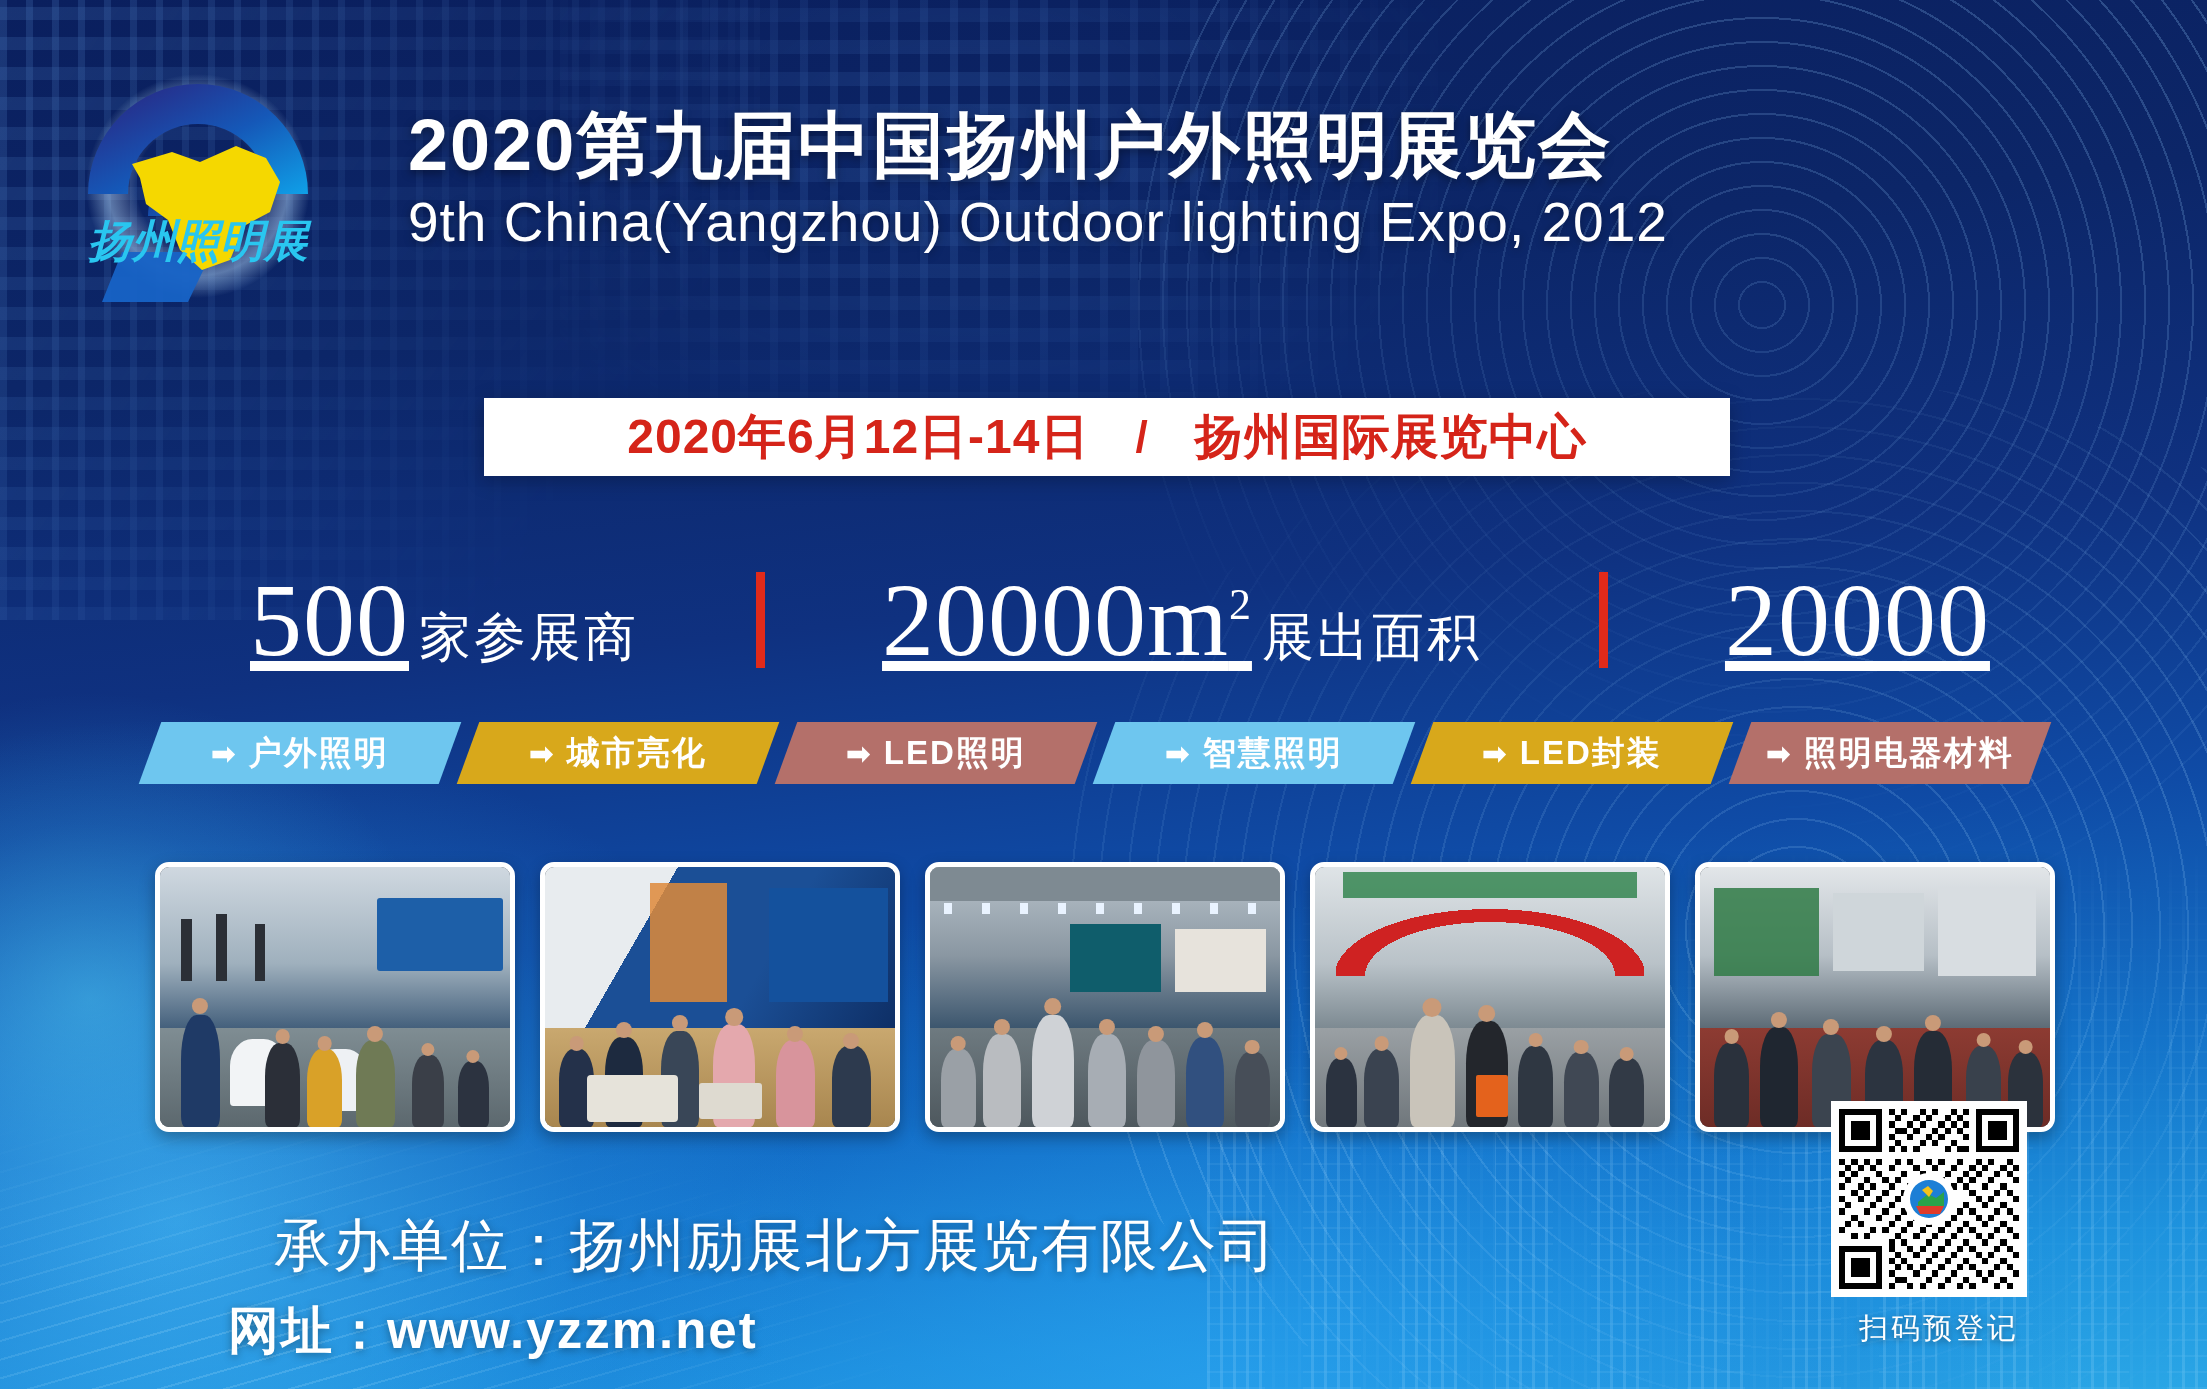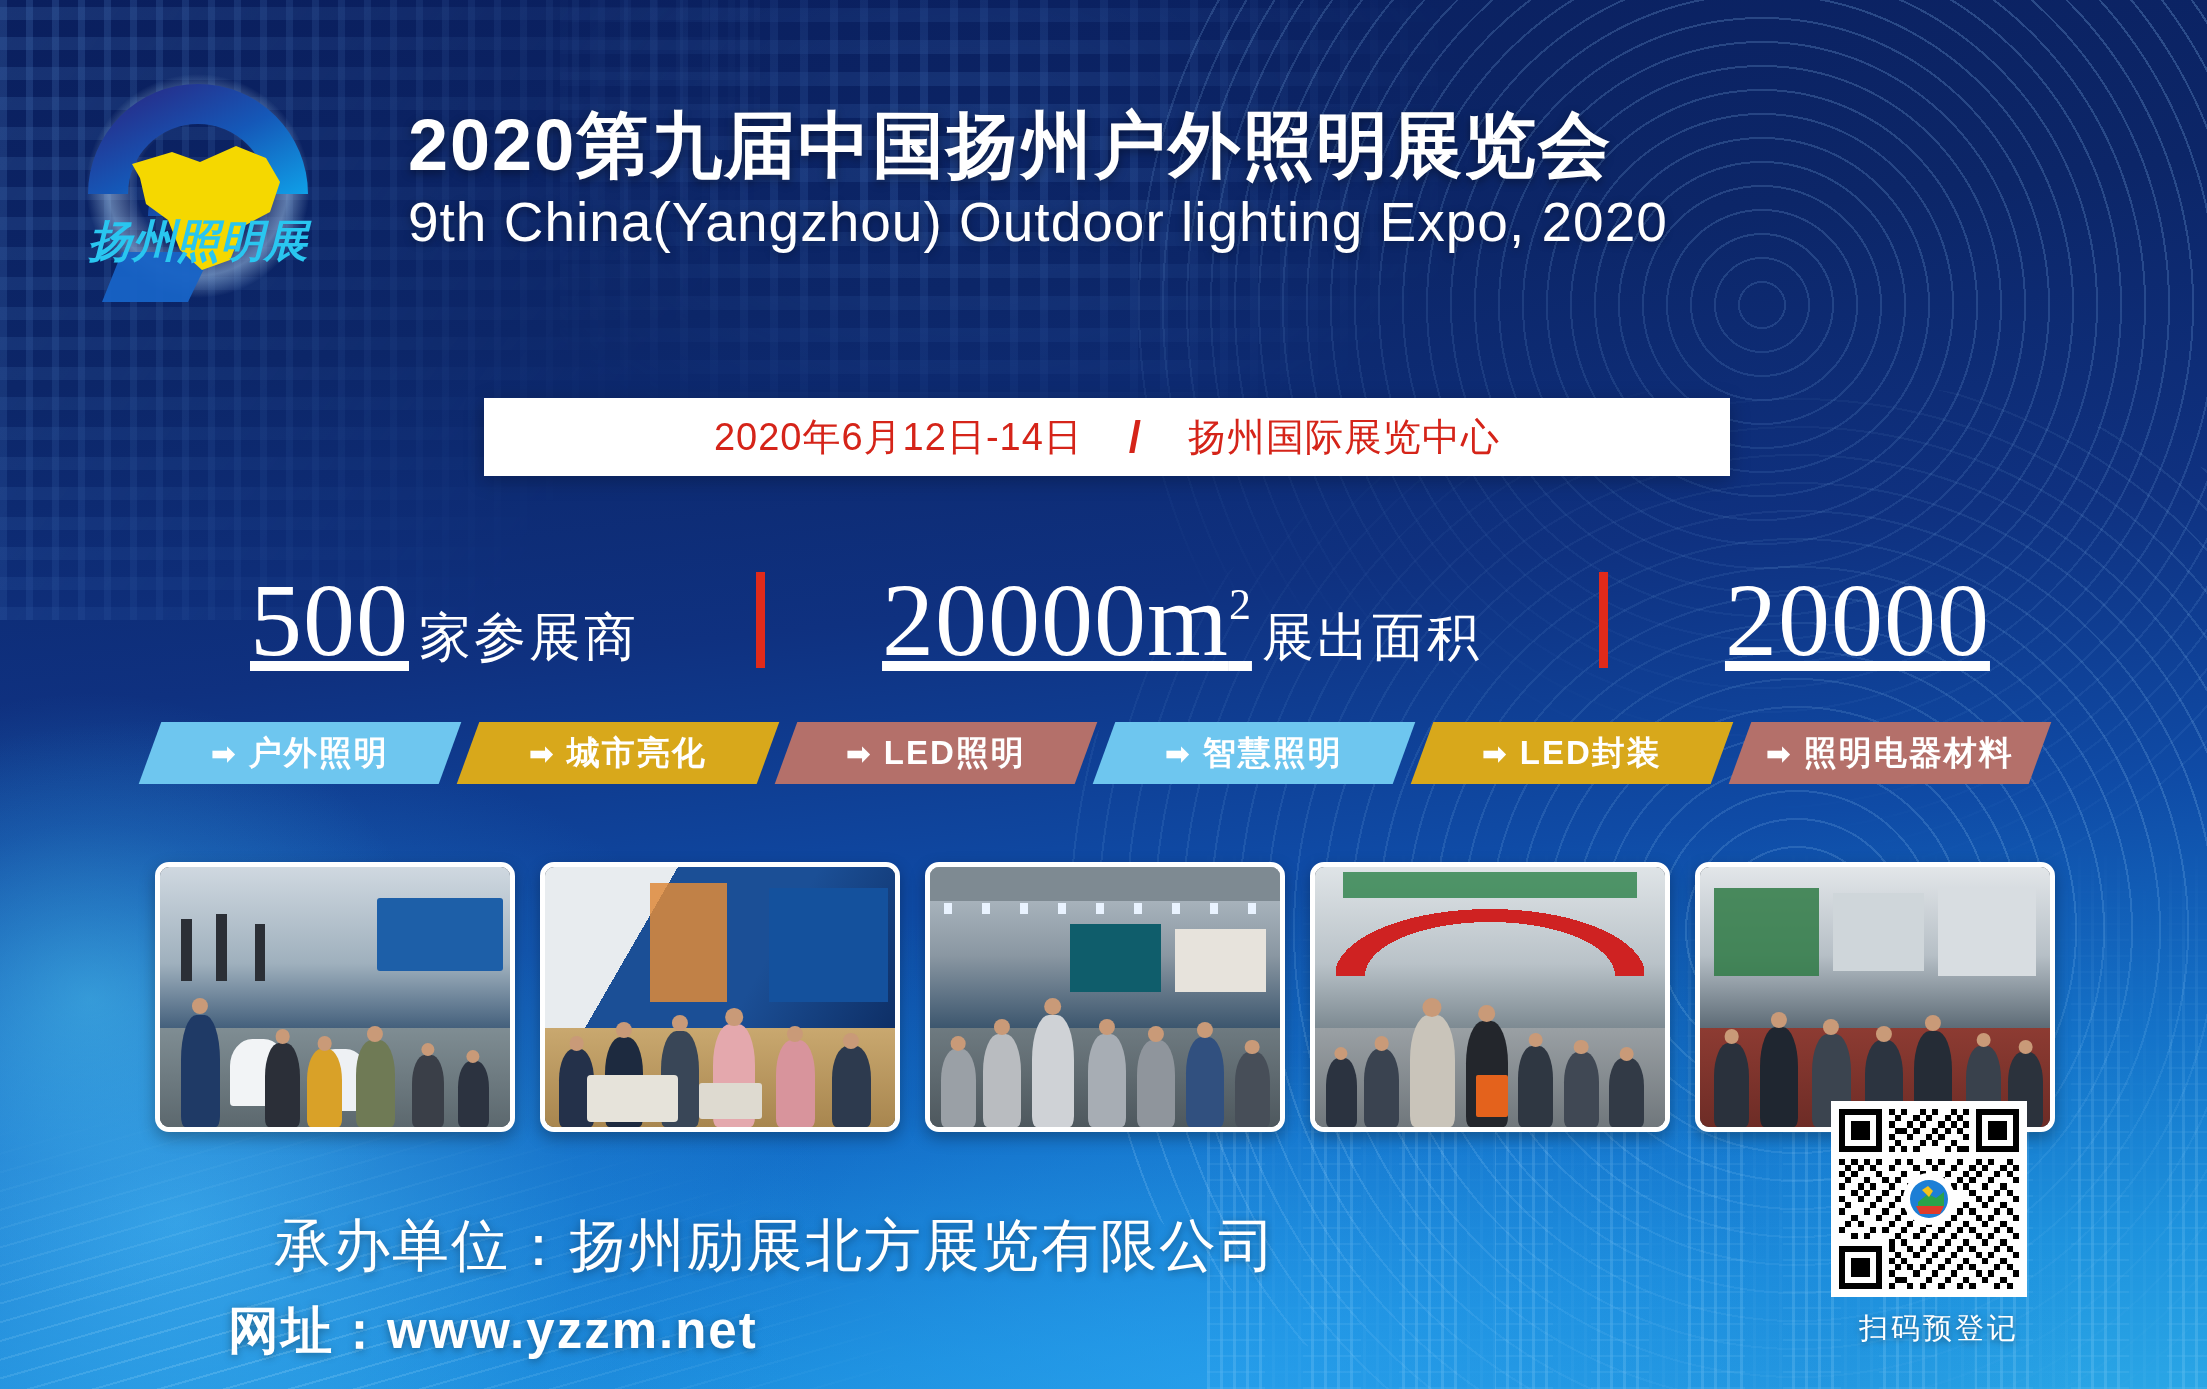"9th China(Yangzhou) Outdoor lighting" div.title-en { text: 2020 -> 2012 }
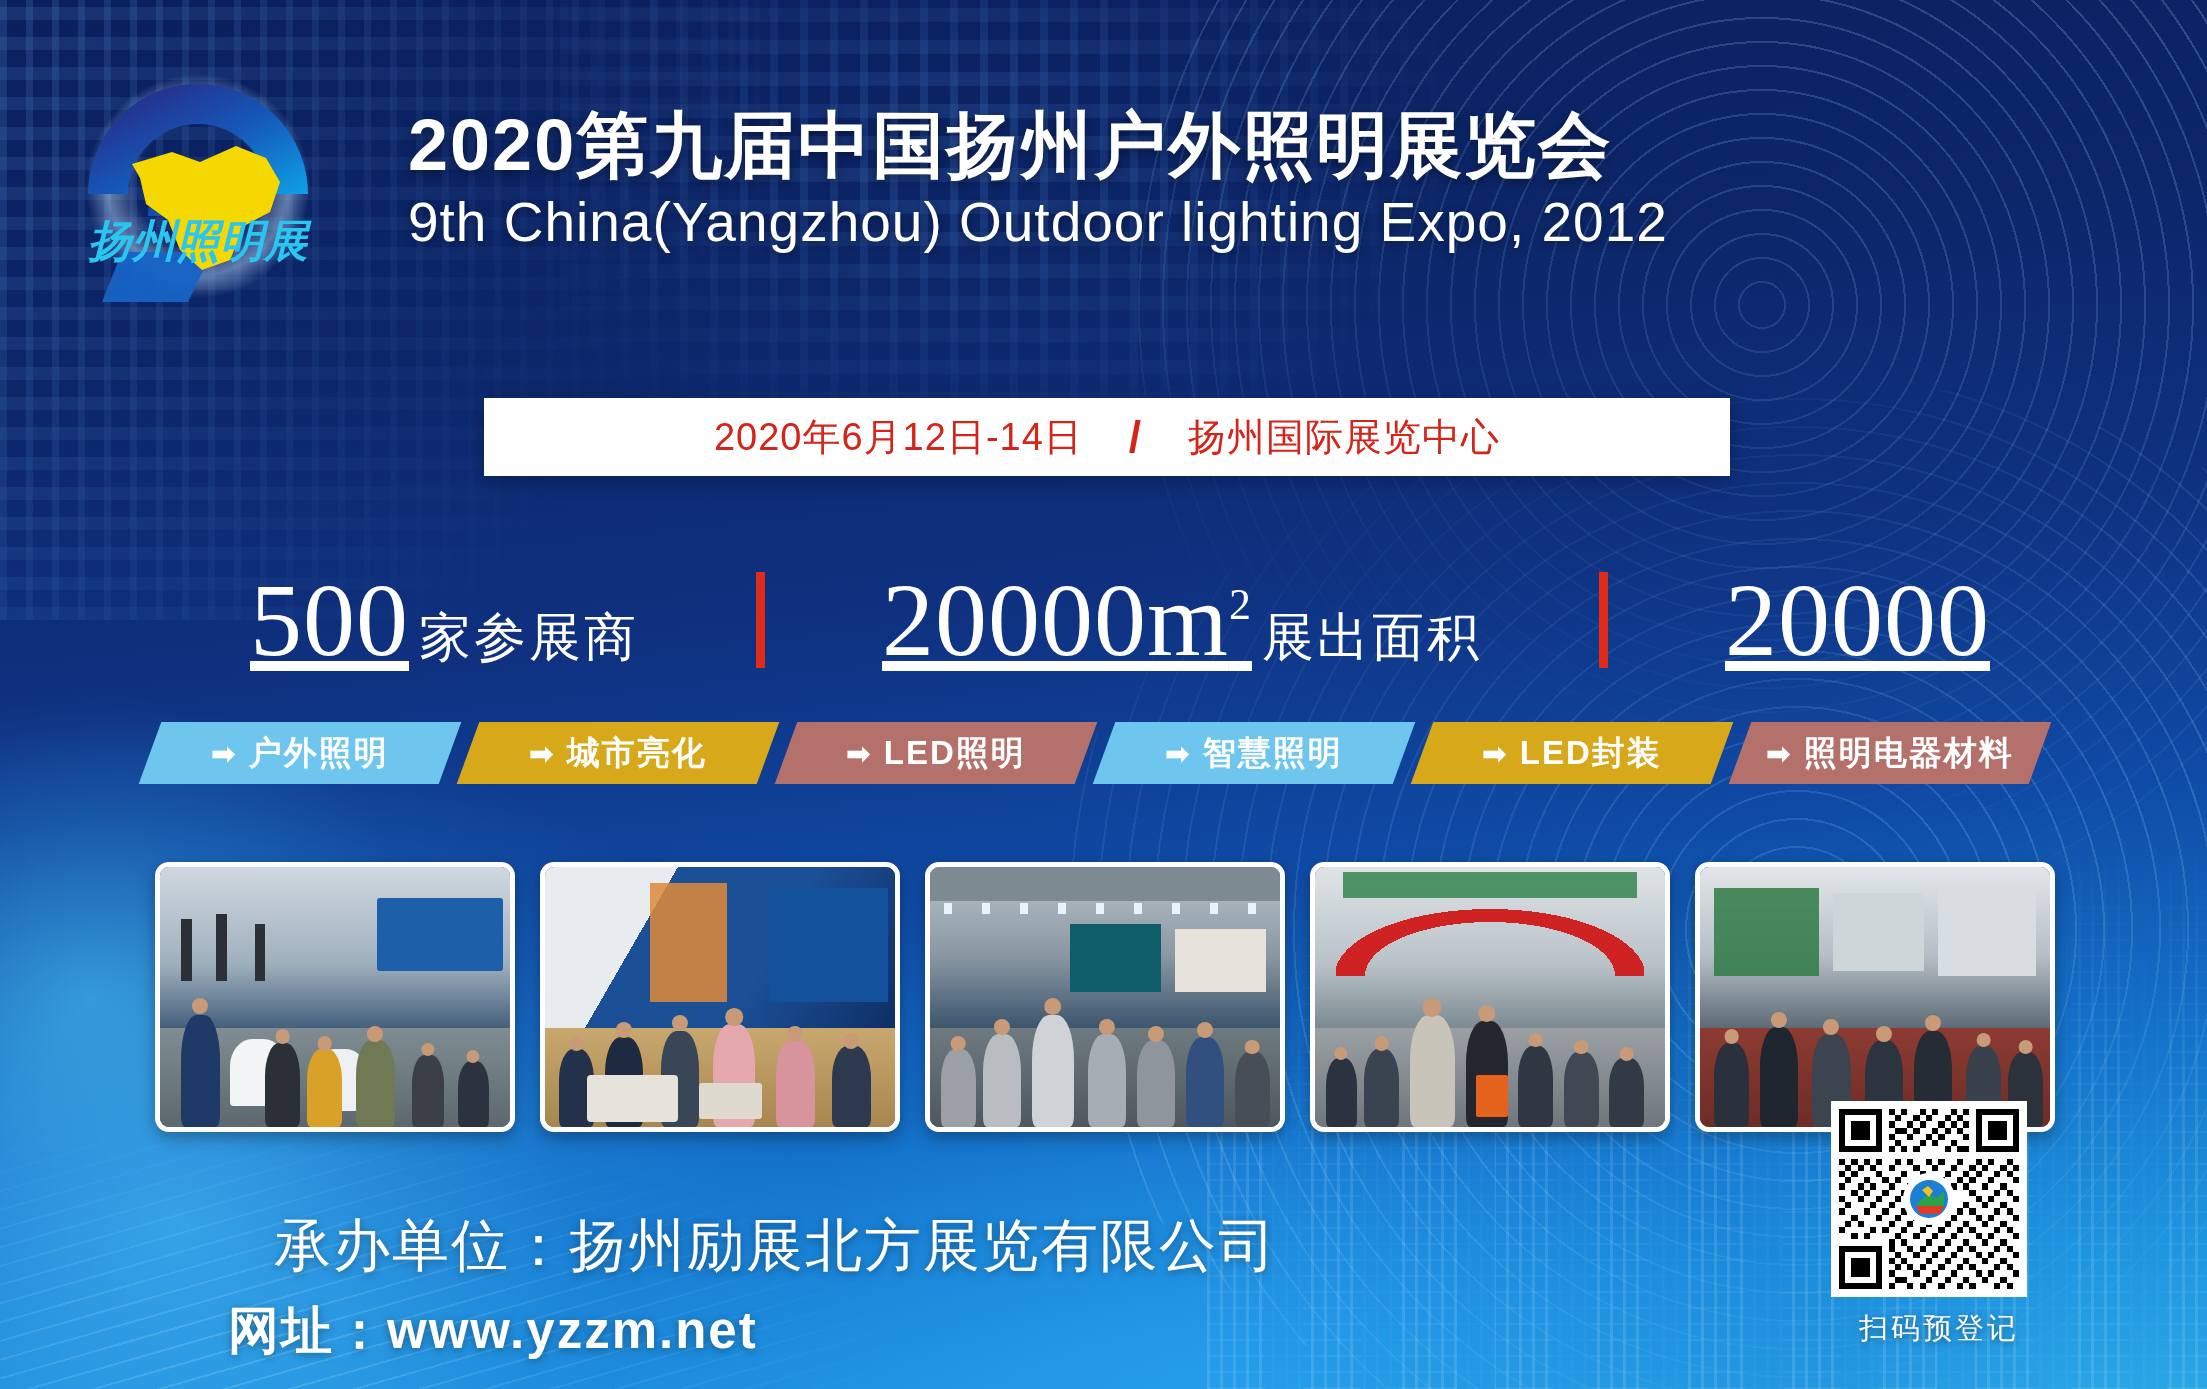"2020年6月12日-14日" .date-banner span { font-size: 38px -> 48px; font-weight: 400 -> 700 }
